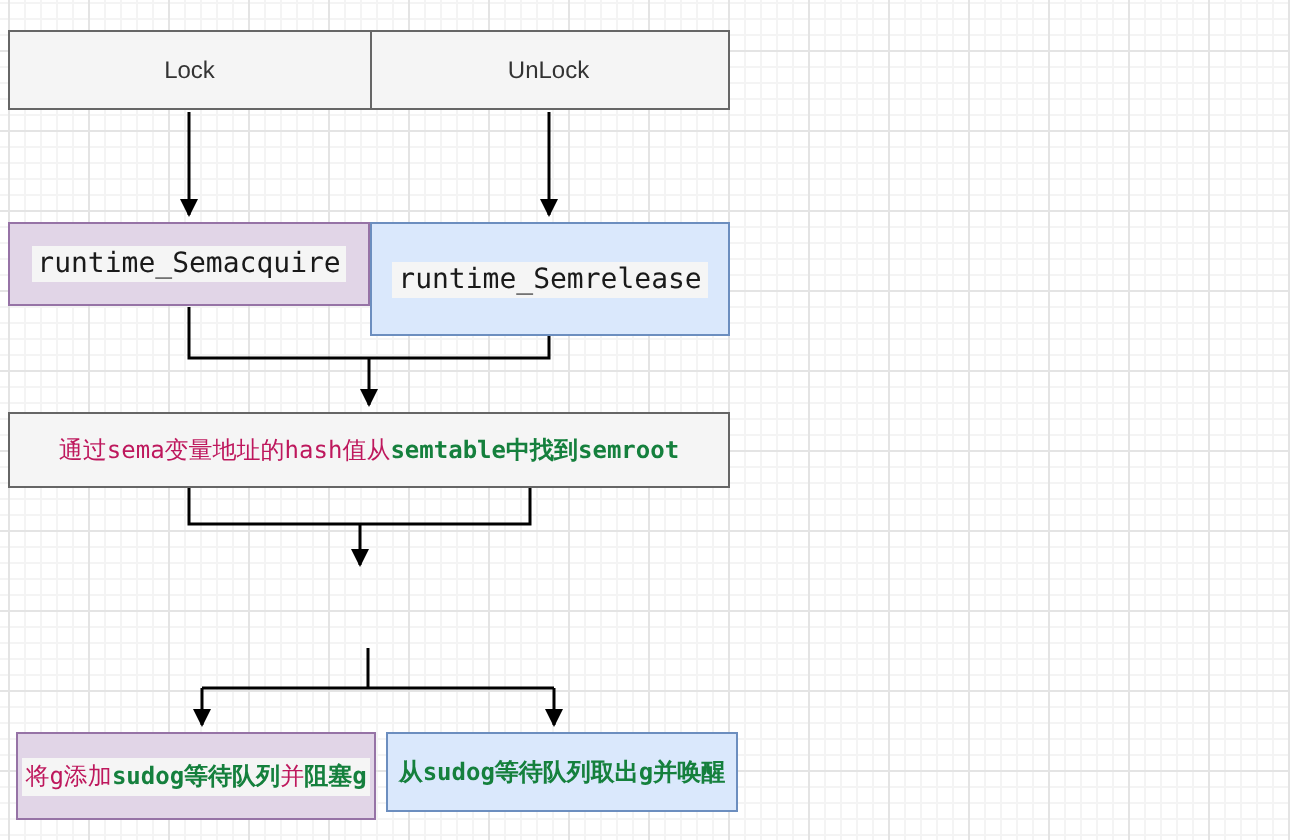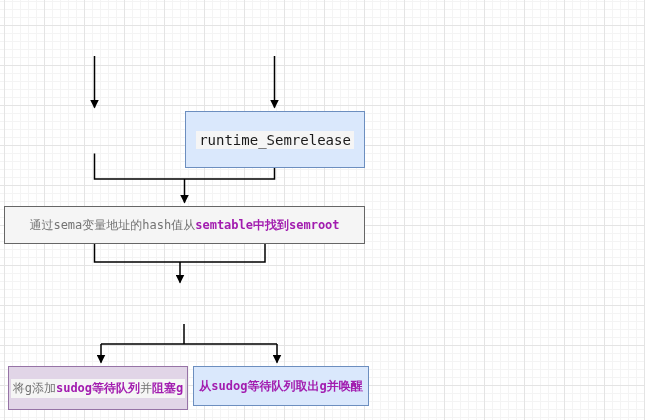"Lock" div.node { html: none -> <div> <div> <span>Lock</span> </div> <div></div> <div> <span>UnLock</span> </div> </div> }
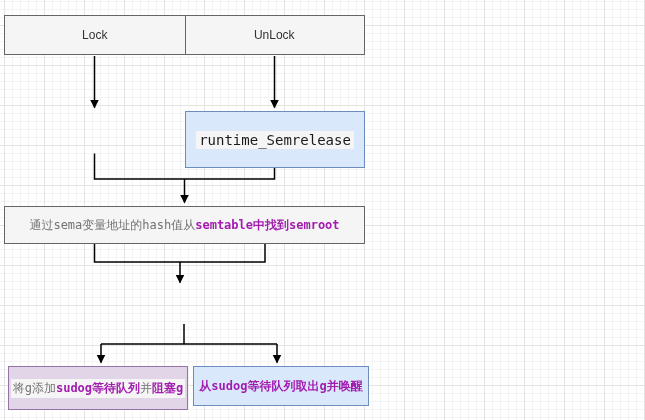"runtime_Semacquire" div.node { html: none -> <div> <span>runtime_Semacquire</span> </div> }
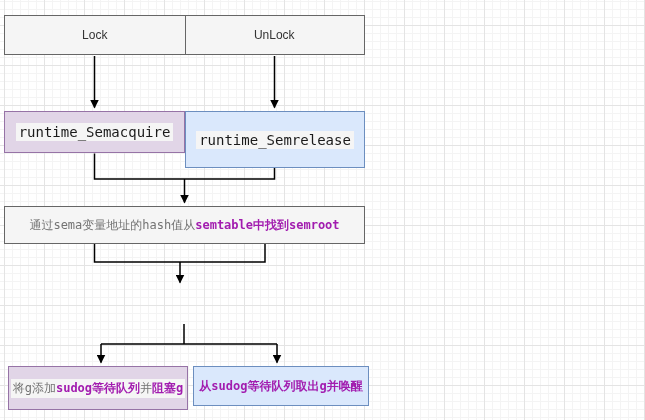"通过sema变量地址的hash值从" .seg-gray { color: #737373 -> #be185d }
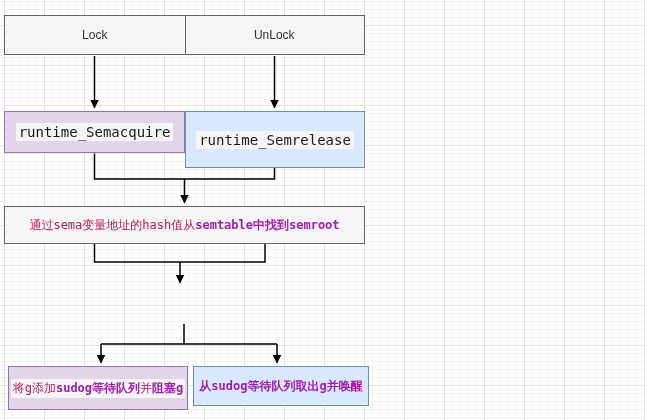"semtable中找到semroot" .seg-dark { color: #a21caf -> #15803d }
